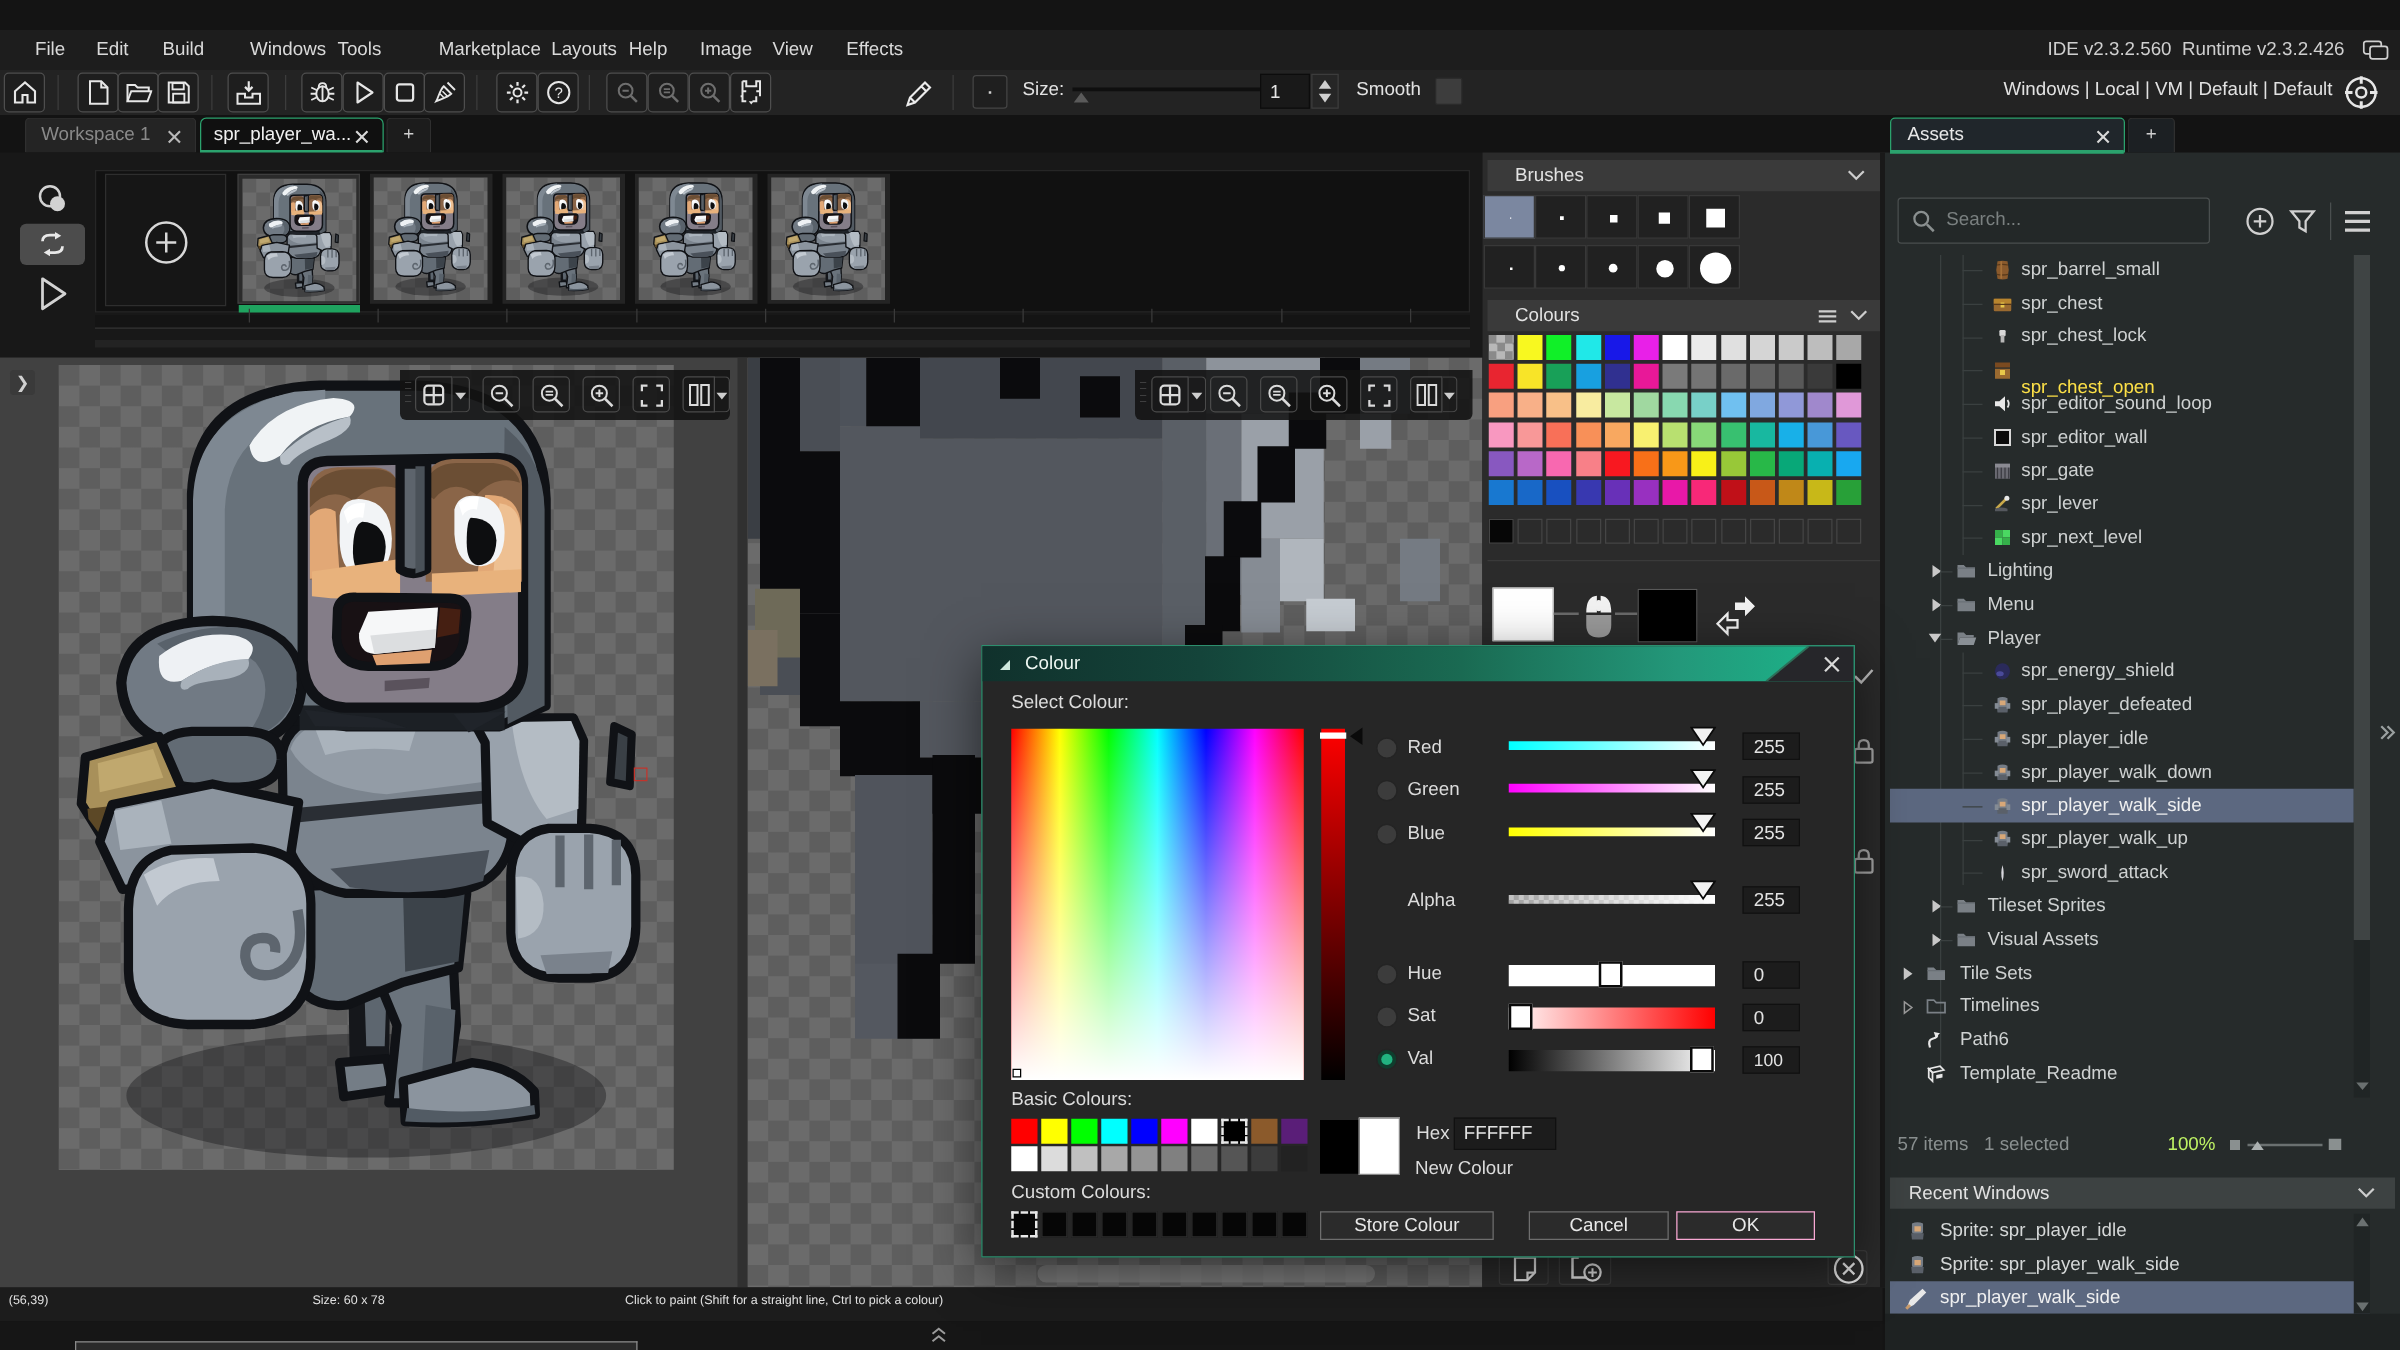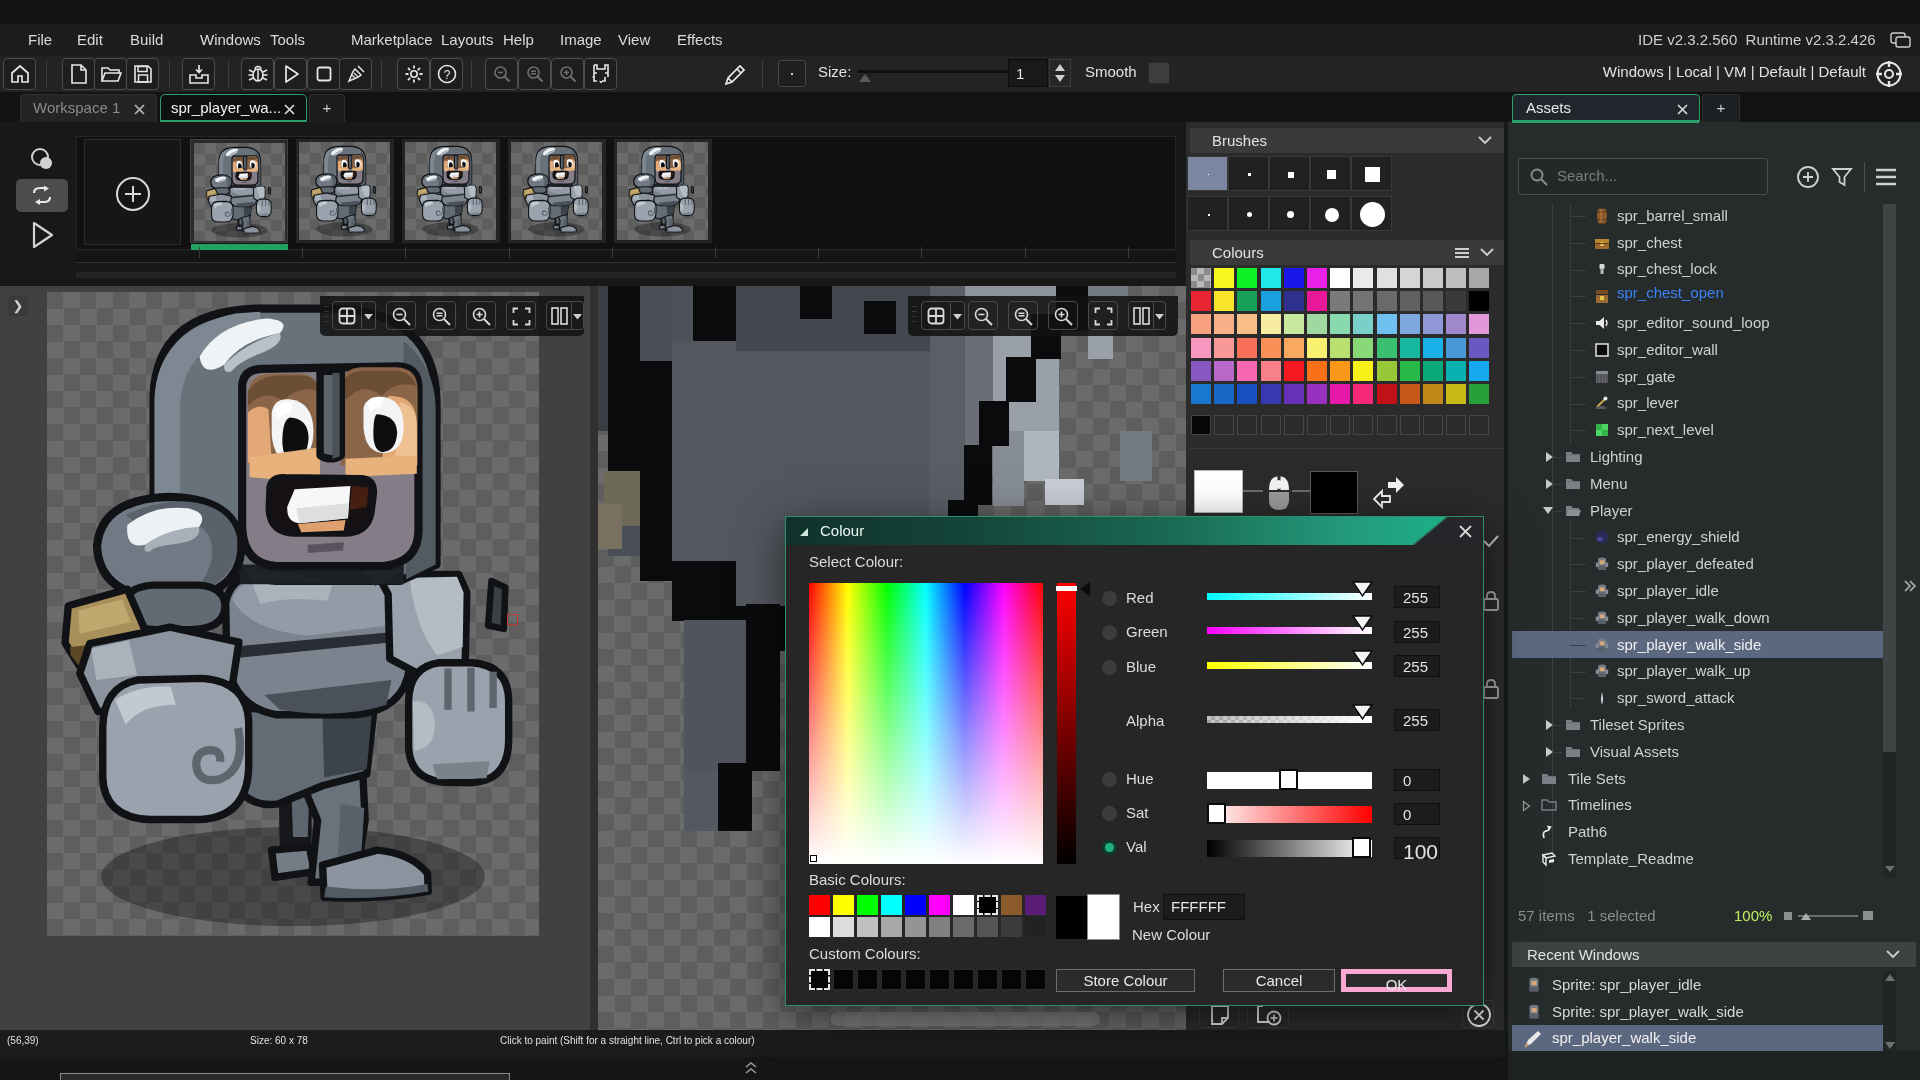"spr_chest_open" div.abs { color: #3b82f6 -> #fde047; top: 192px -> 209px }
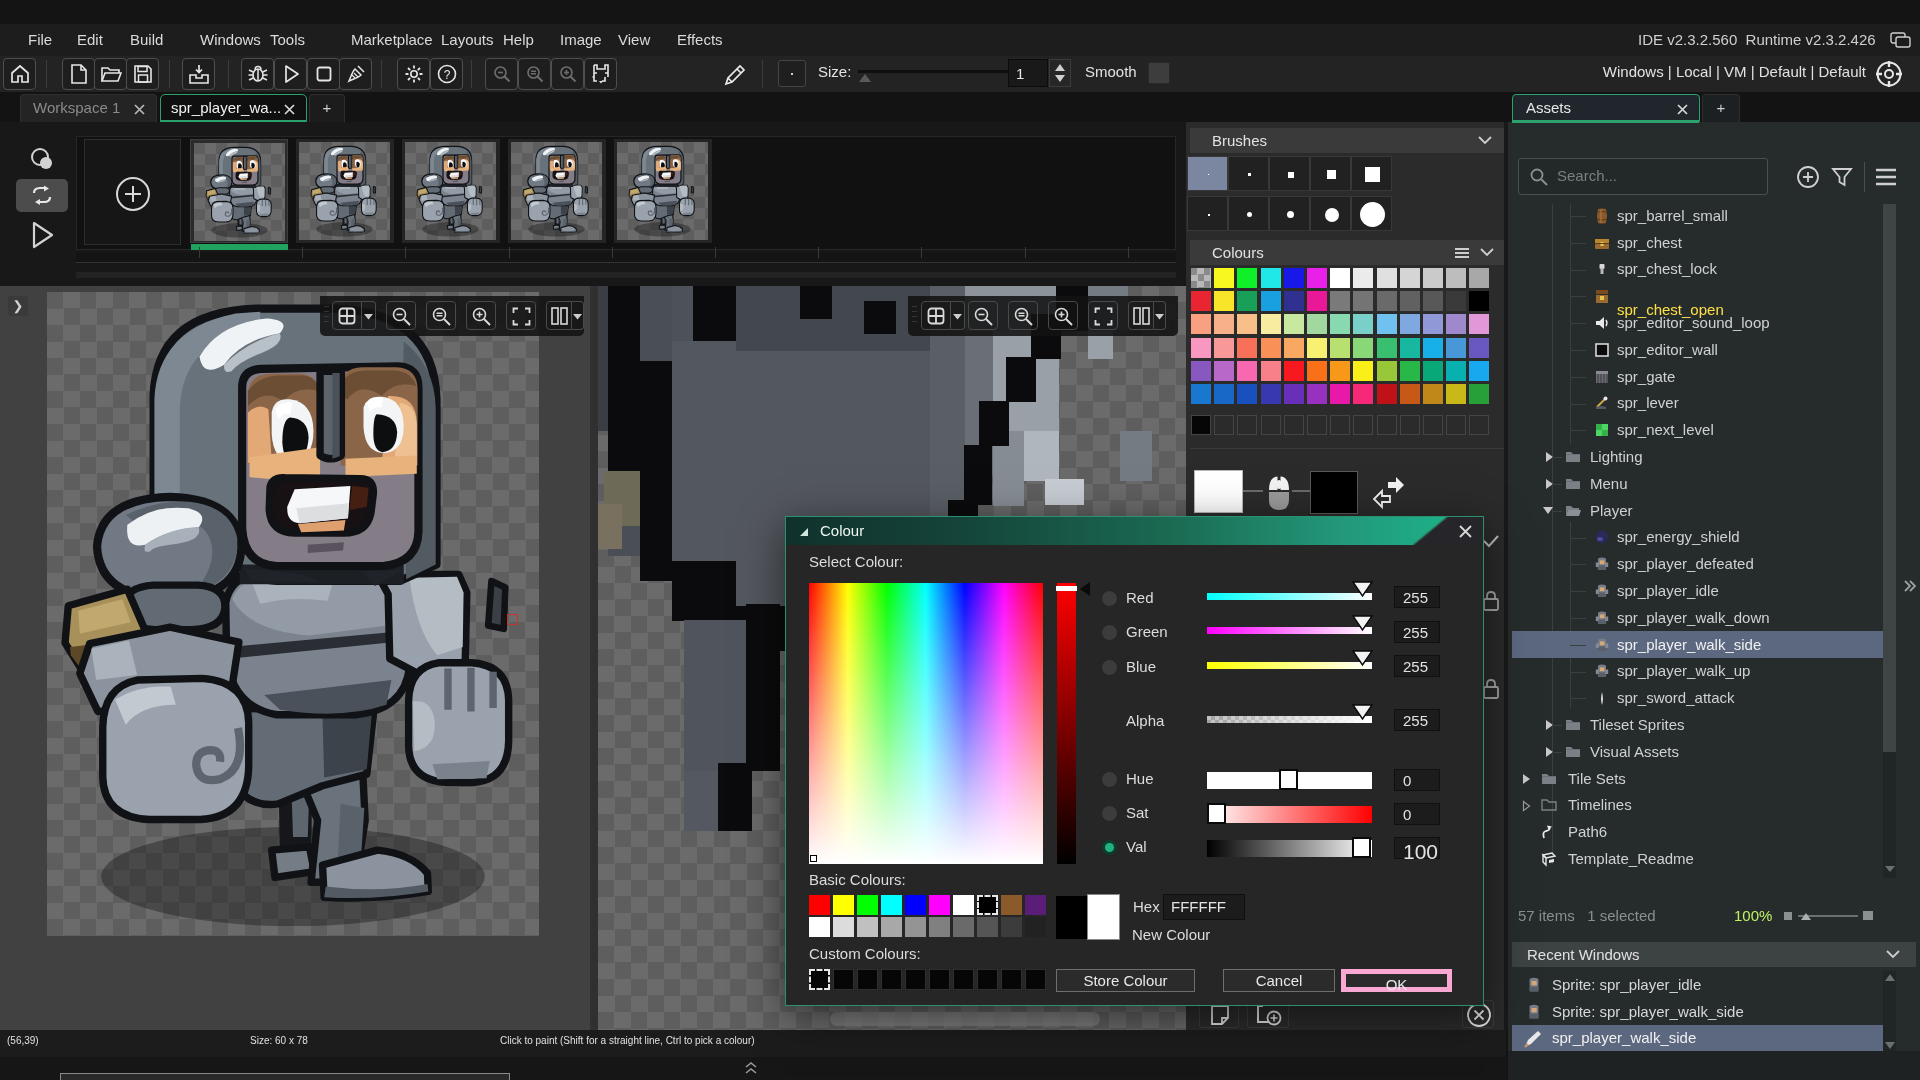"100" div.abs { font-size: 21px -> 14px }
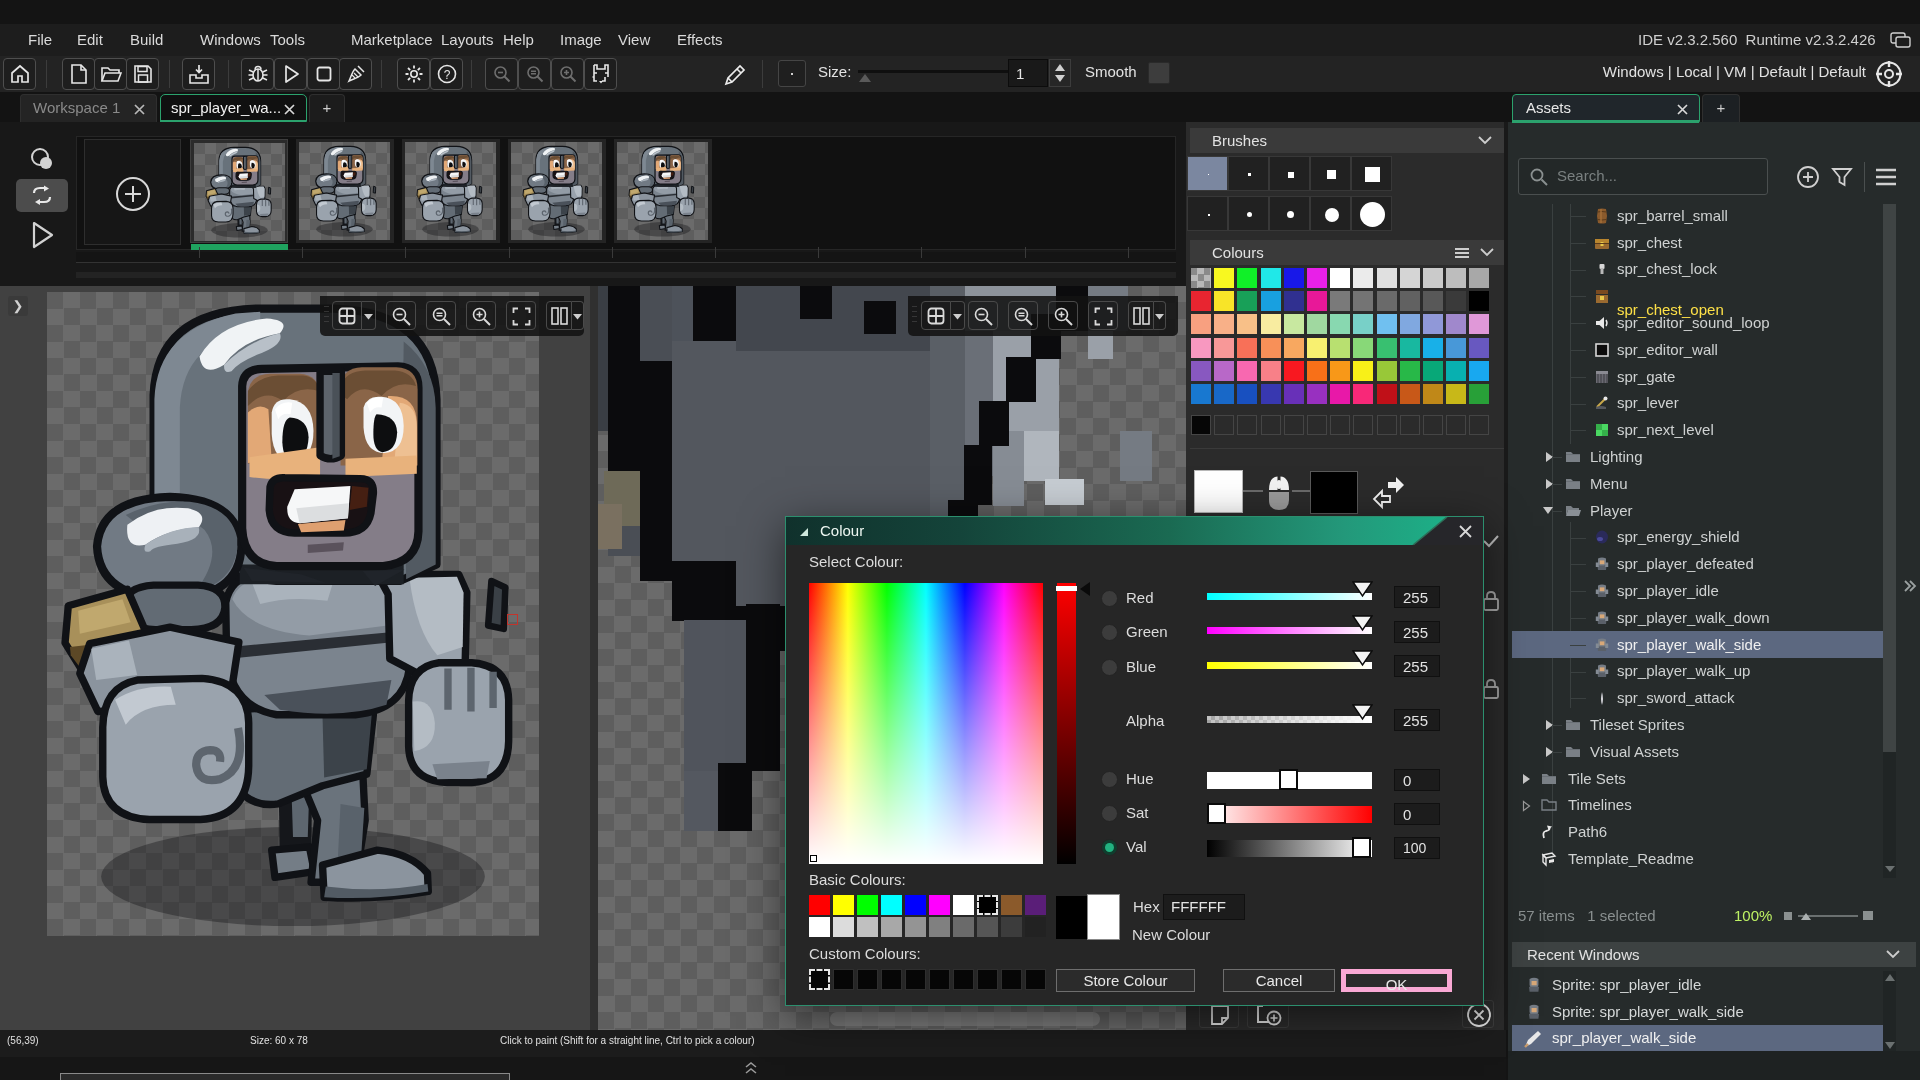"OK" div.abs { border: 5px solid #f9a8d4 -> 1px solid #f9a8d4 }
